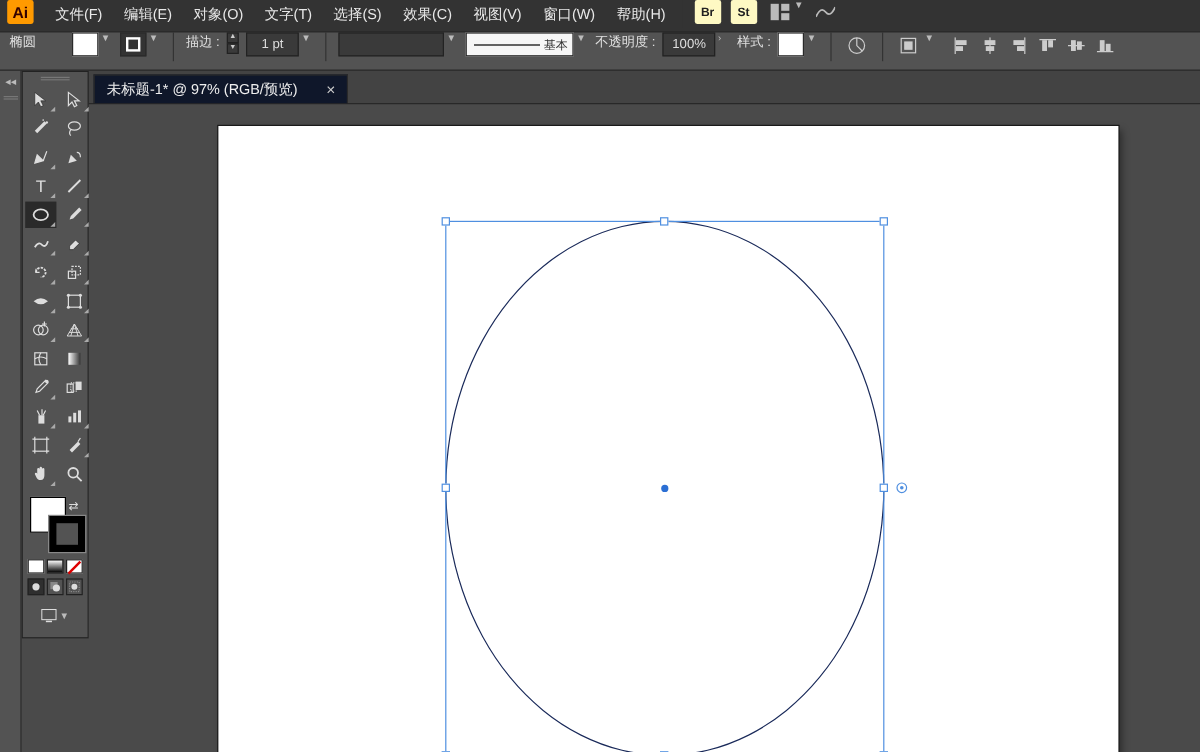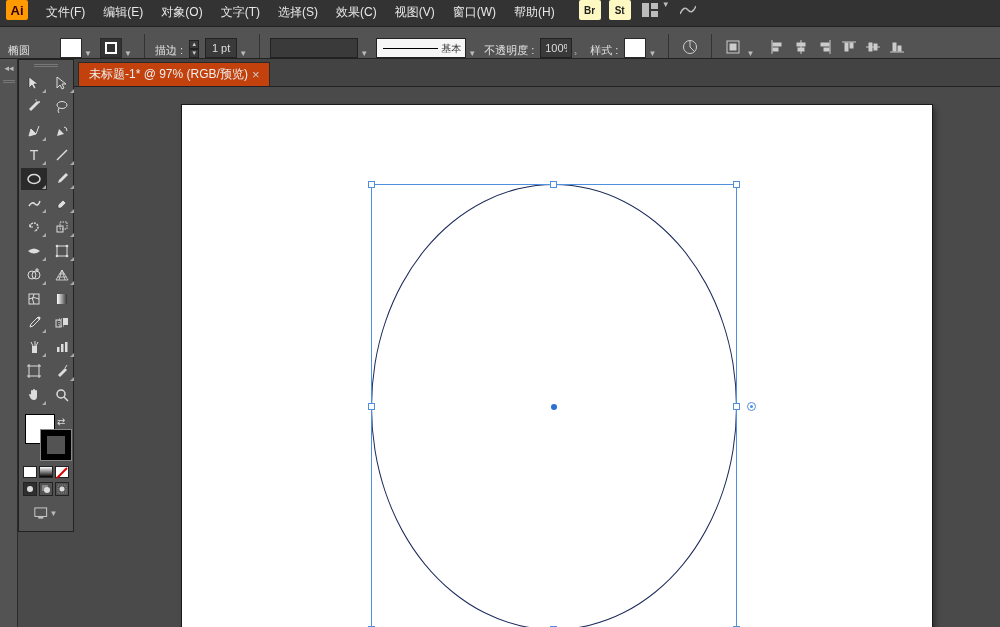"椭圆" .controlbar { align-items: flex-end -> flex-start }
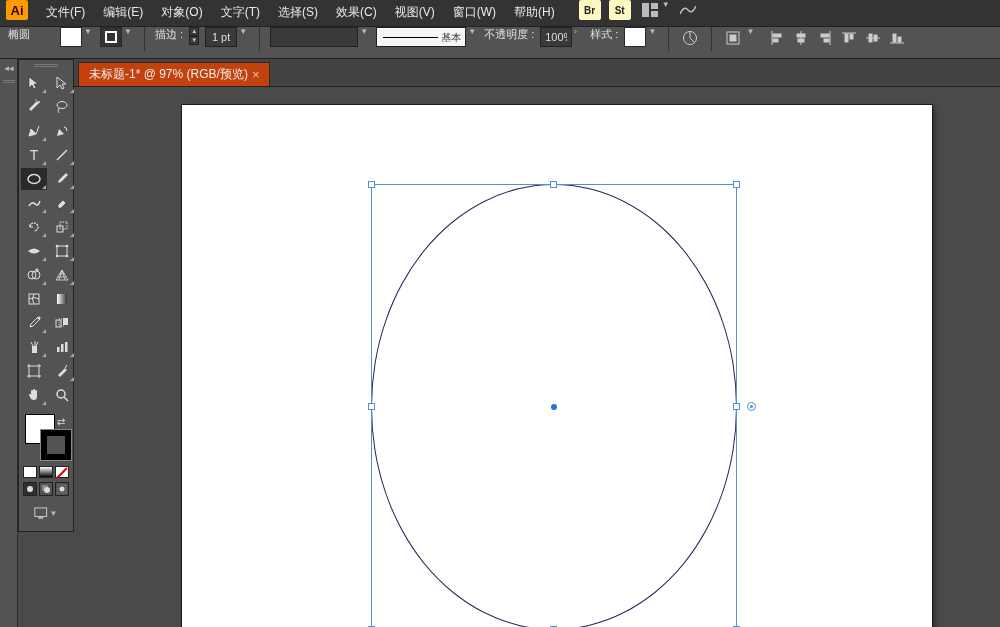"1 pt" .ctrl-input { width: 32px -> 44px }
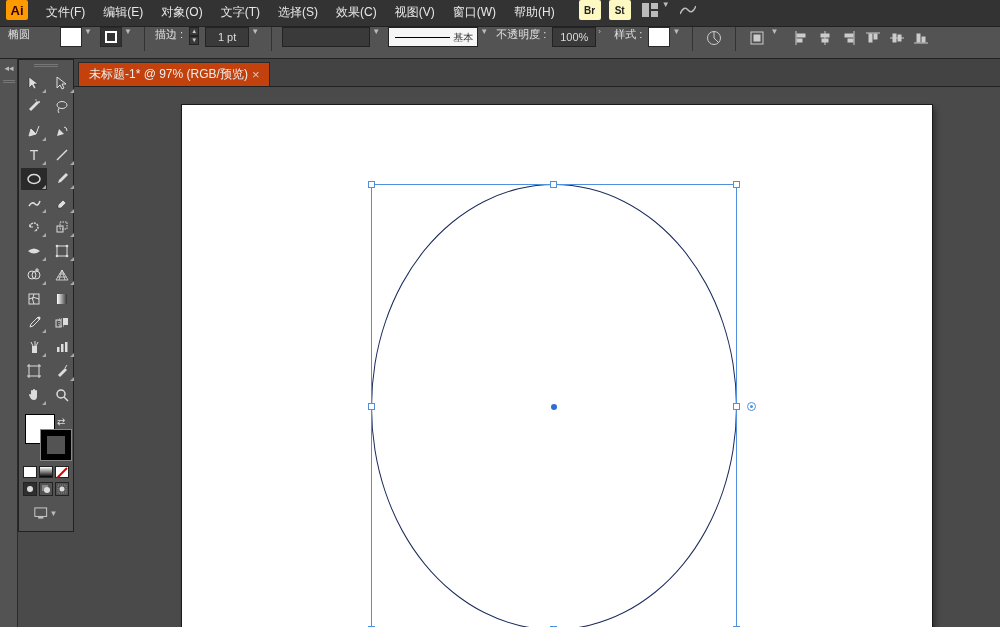"未标题-1* @ 97% (RGB/预览)" .doctab { background: #c2410c -> #0f172a; gap: 4px -> 24px }
